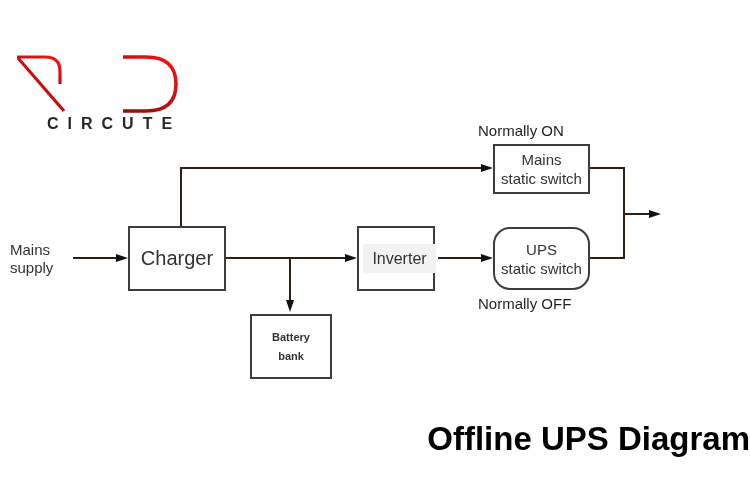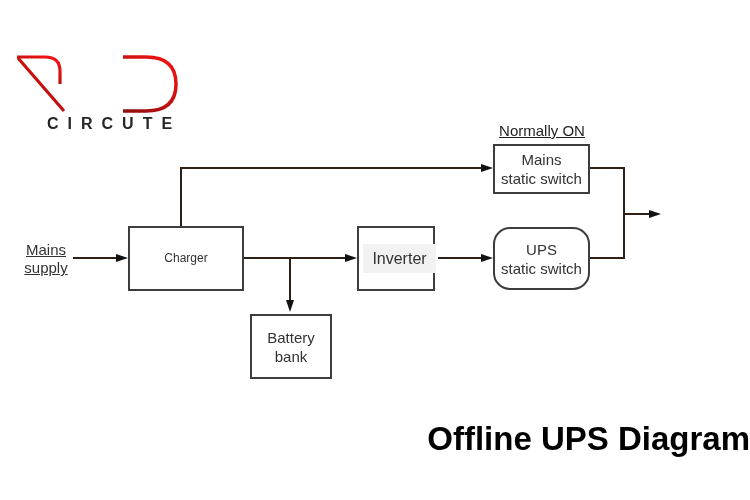"Normally ON" .float-label { text-align: center -> none; text-decoration: underline -> none }
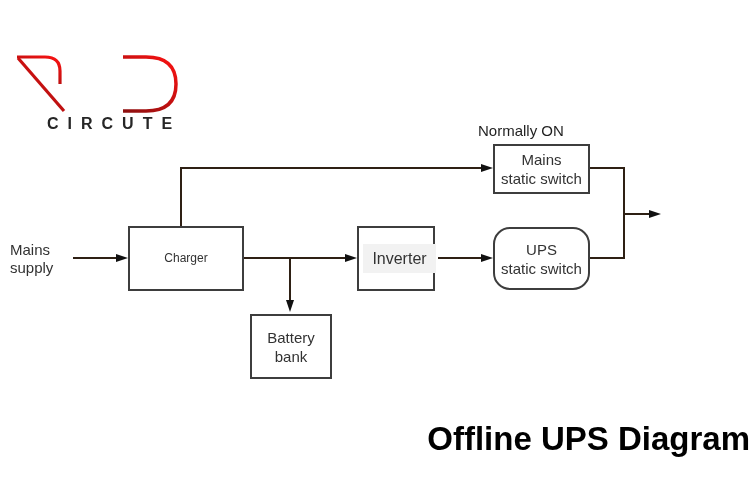"Charger" .node-charger { font-size: 12px -> 20px; width: 116px -> 98px }
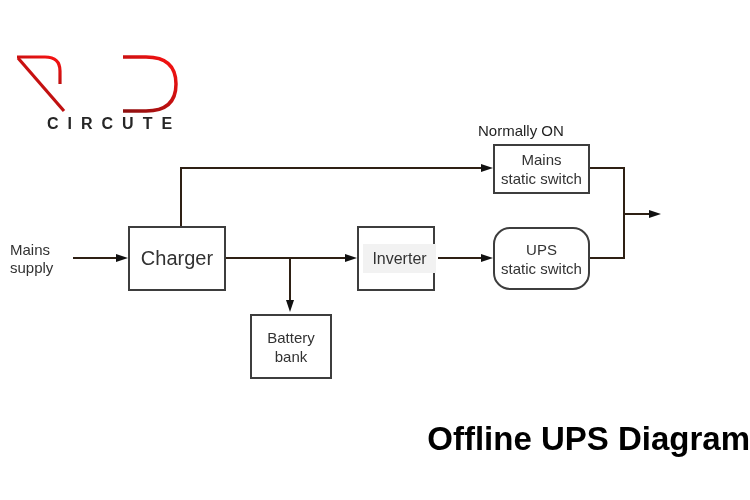"Normally OFF" div.float-label { html: none -> <div>Normally OFF</div> }
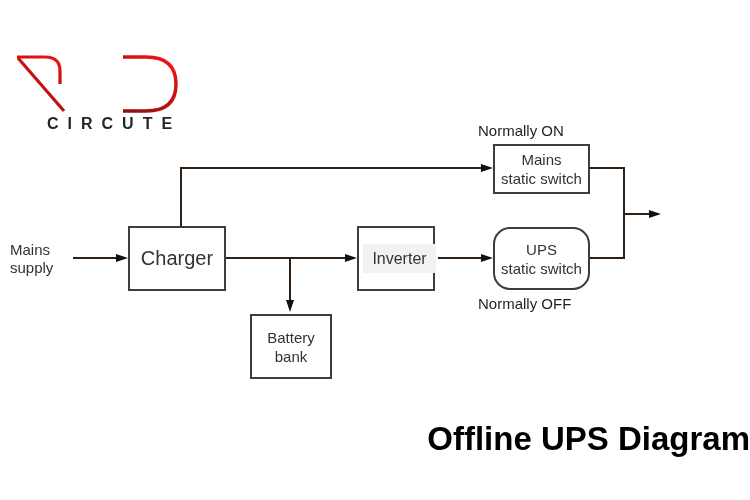"Battery" .node-battery { font-size: 15px -> 11px; font-weight: none -> bold }
